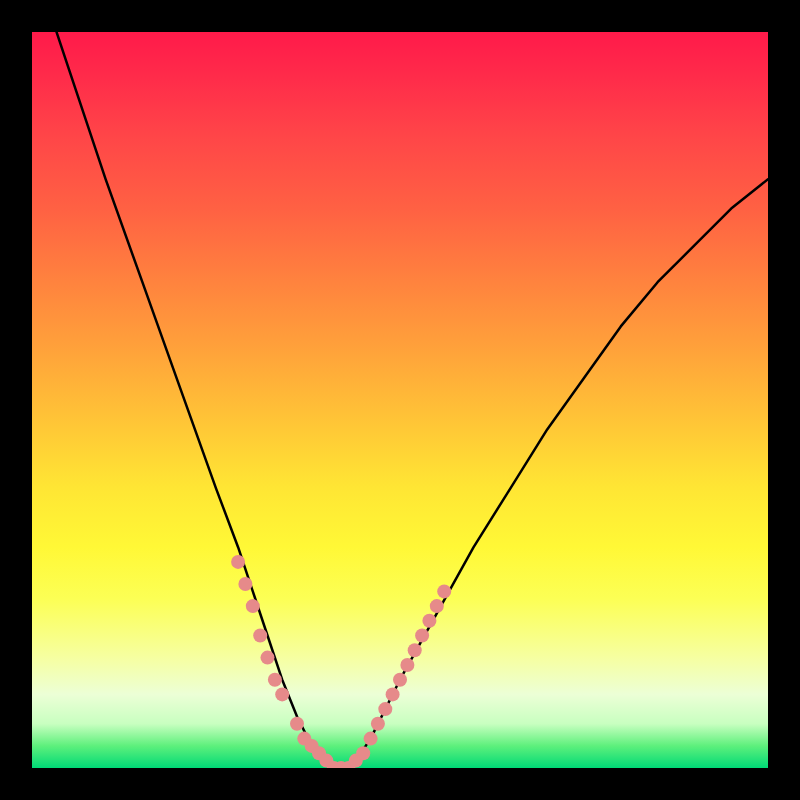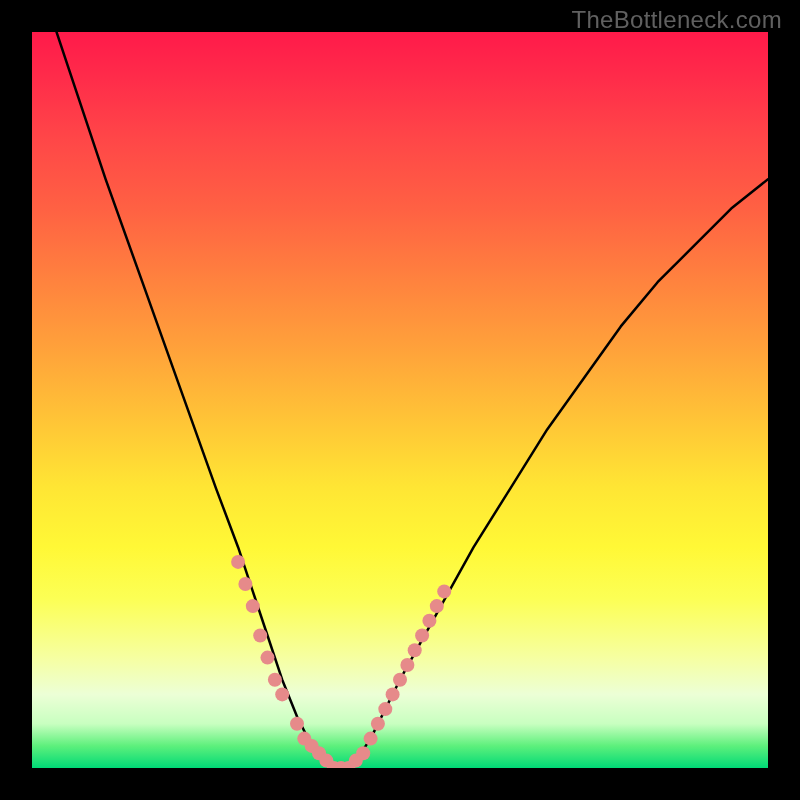"TheBottleneck.com" div.watermark { html: <div>TheBottleneck.com</div> -> none }
